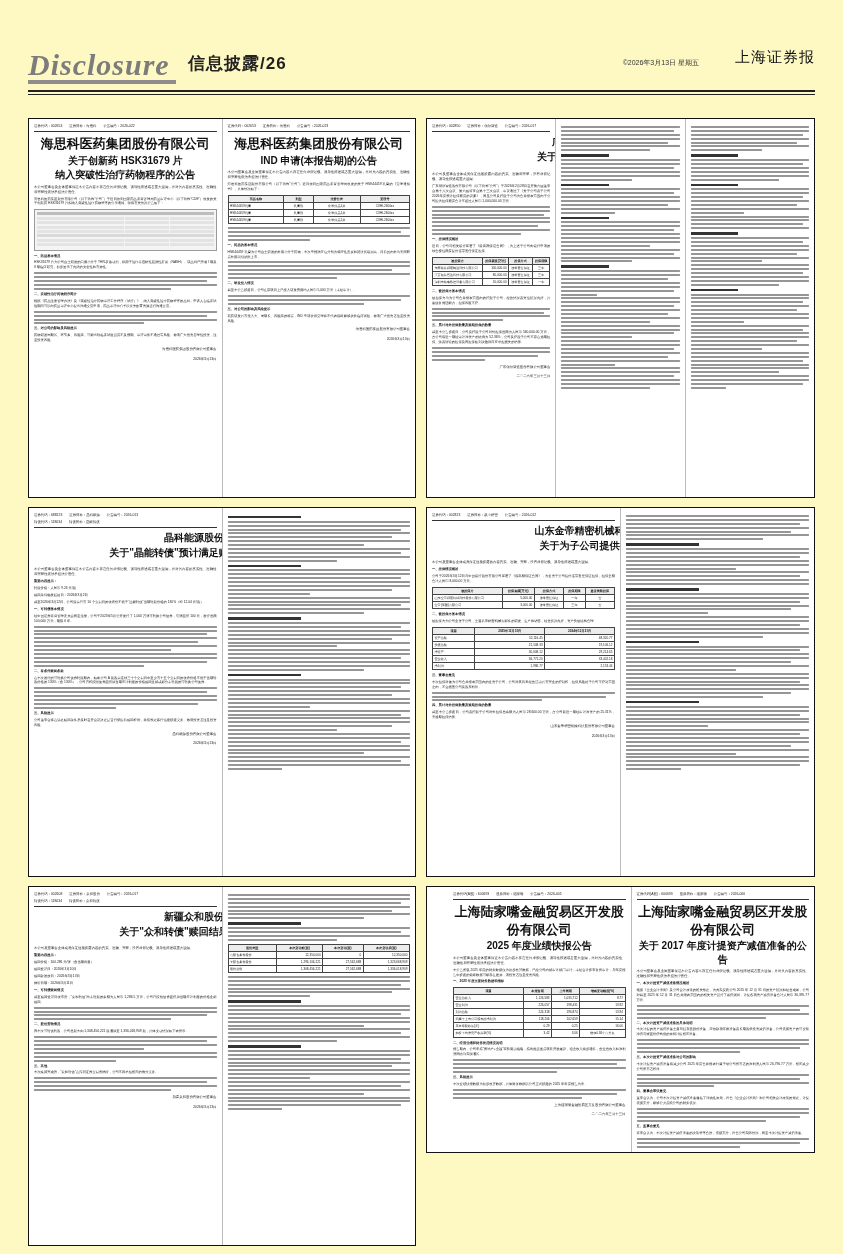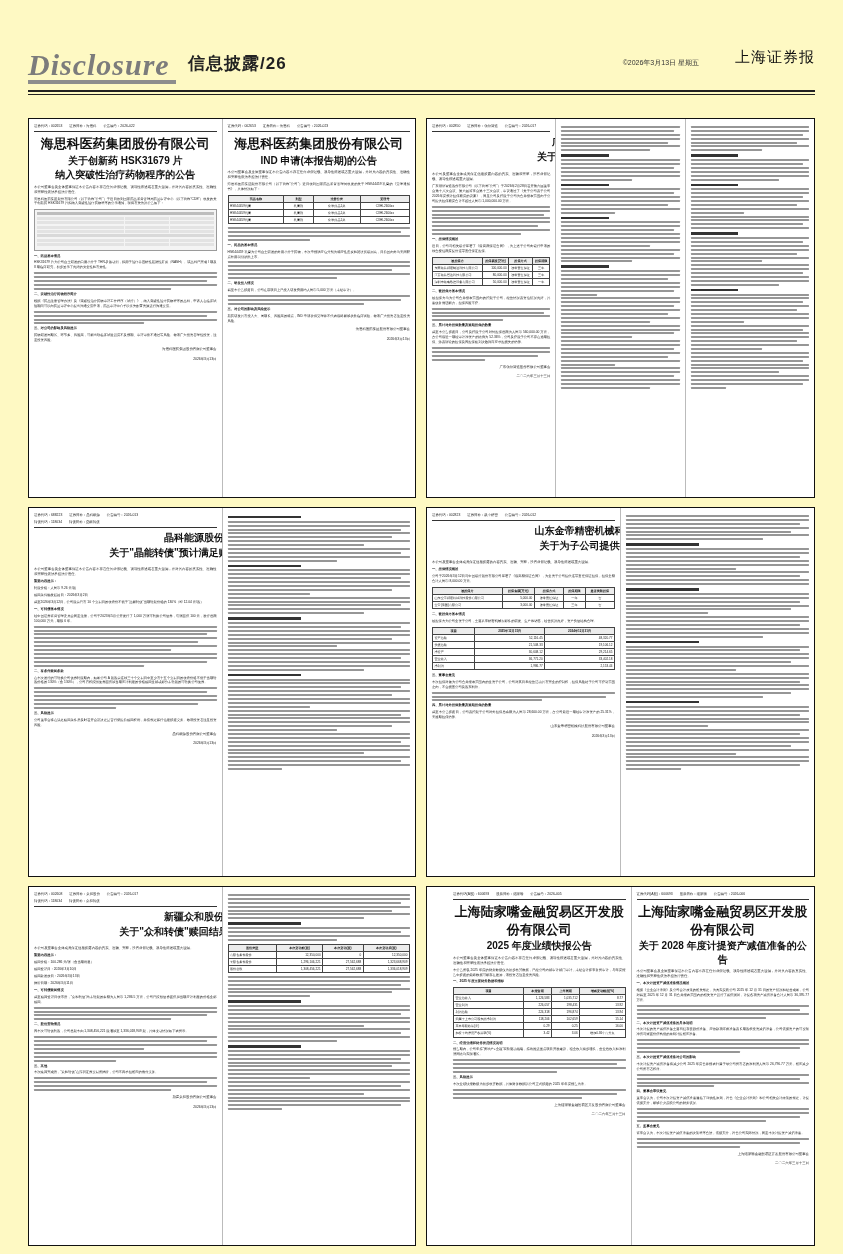"上海陆家嘴金融贸易区开发股份有限公司" div.block { height: 360px -> 267px }
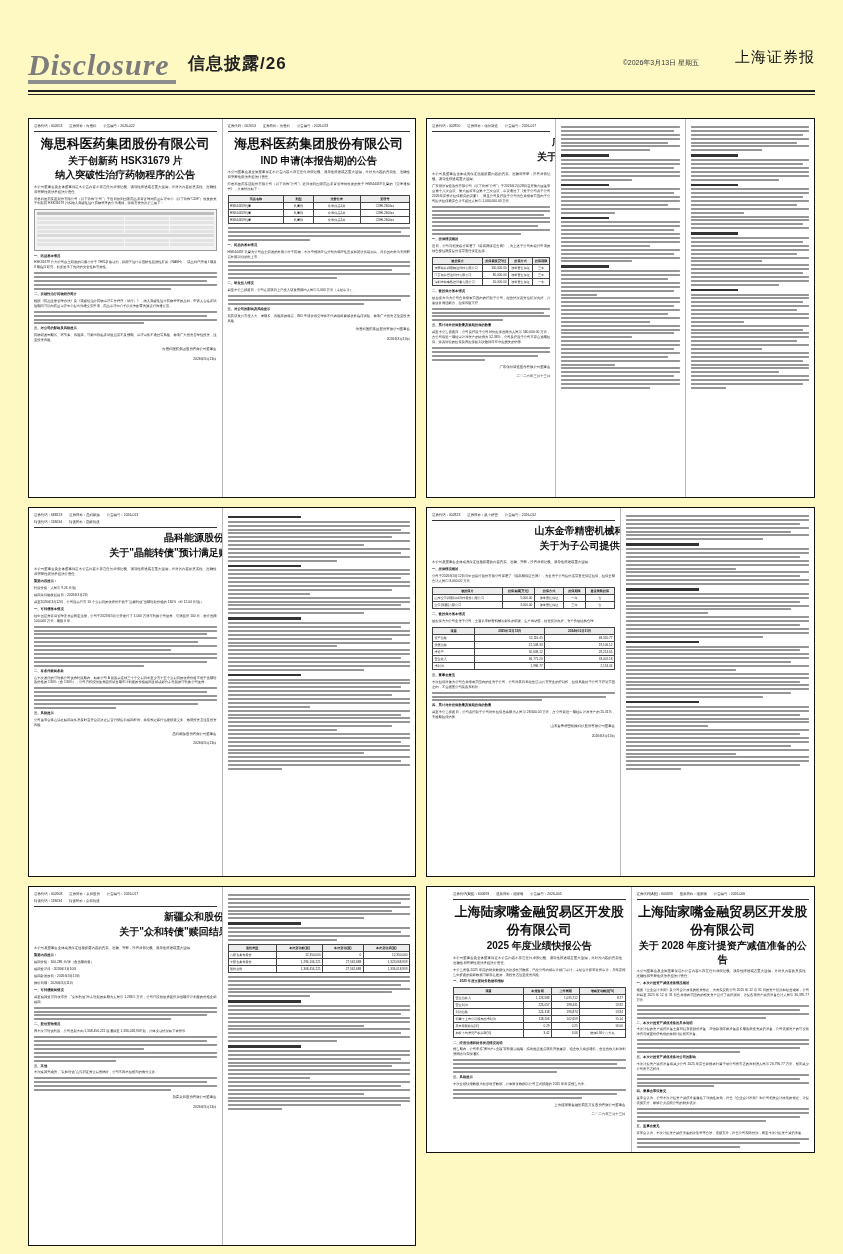"关于 2028 年度计提资产减值准备的公告" div.title { text: 2028 -> 2017 }
